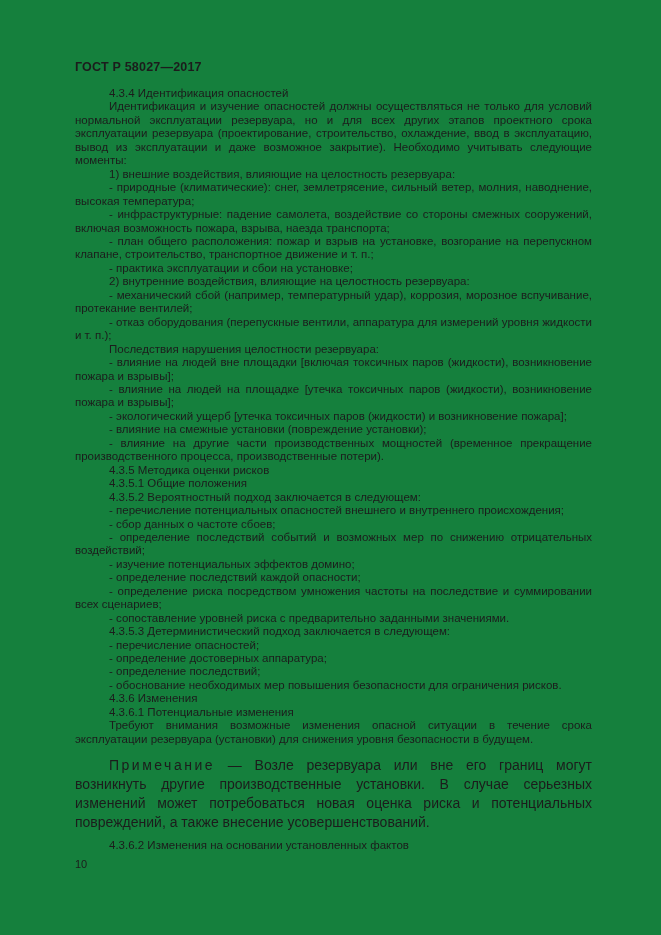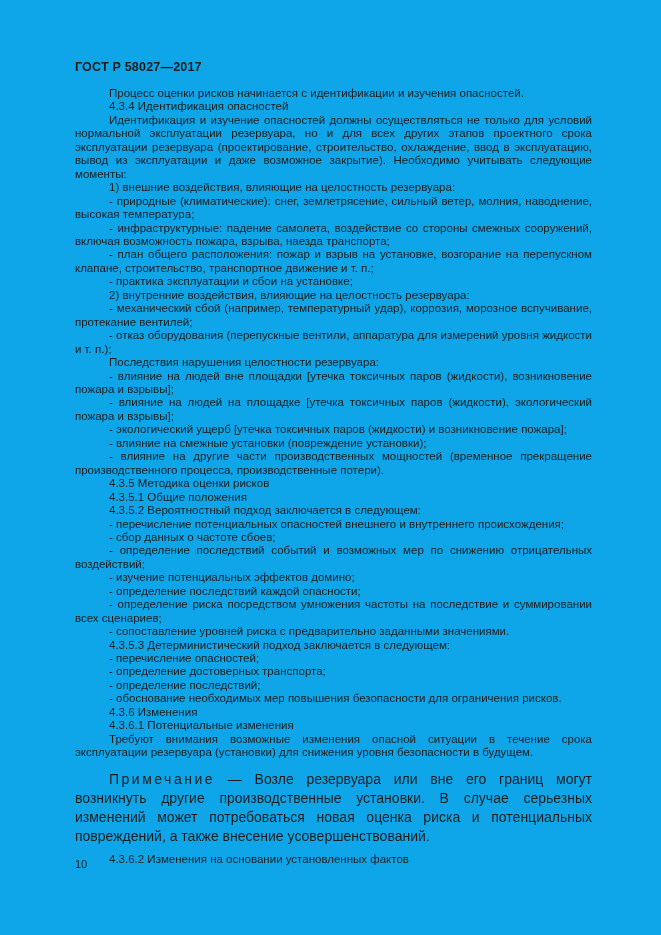"ГОСТ Р 58027—2017" .page { background: #0ea5e9 -> #15803d }
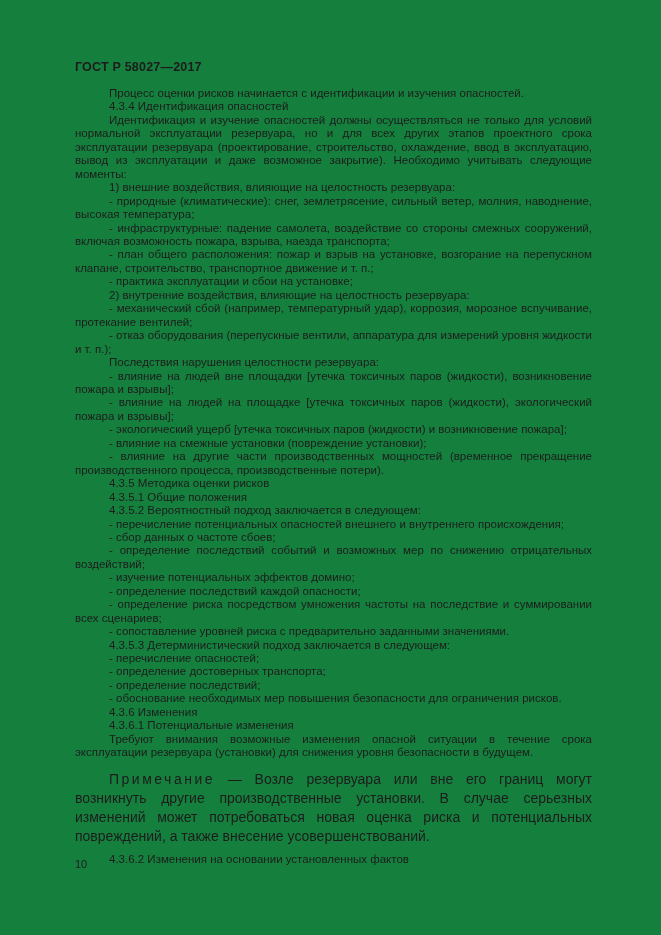"Процесс оценки рисков начинается с" p.body { html: <p>Процесс оценки рисков начинается с идентификации и изучения опасностей.</p> -> none }
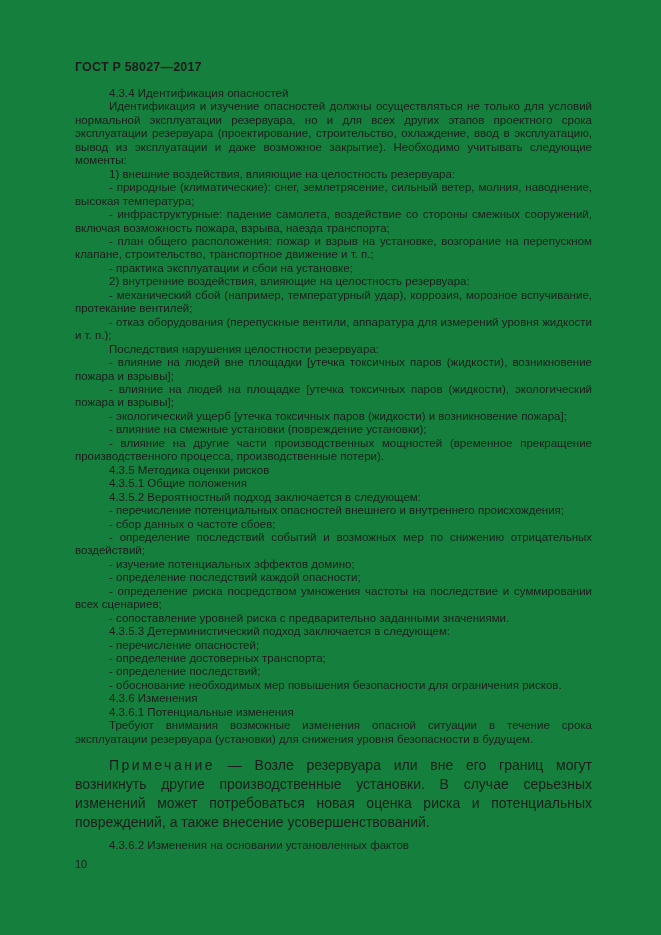"- влияние на людей вне" p.body { text: утечка -> включая }
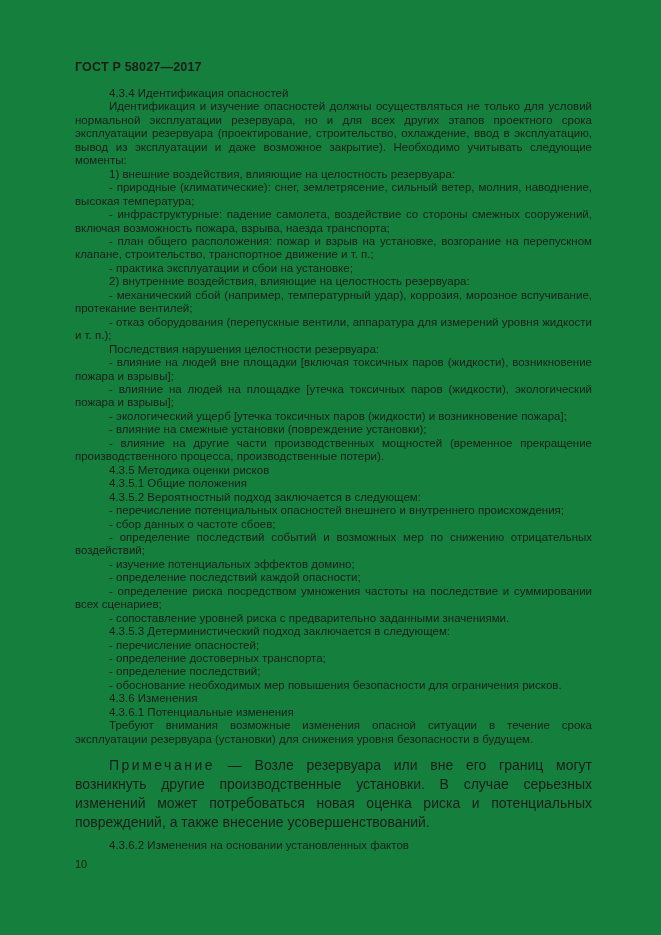"- влияние на людей на" p.body { text: экологический -> возникновение }
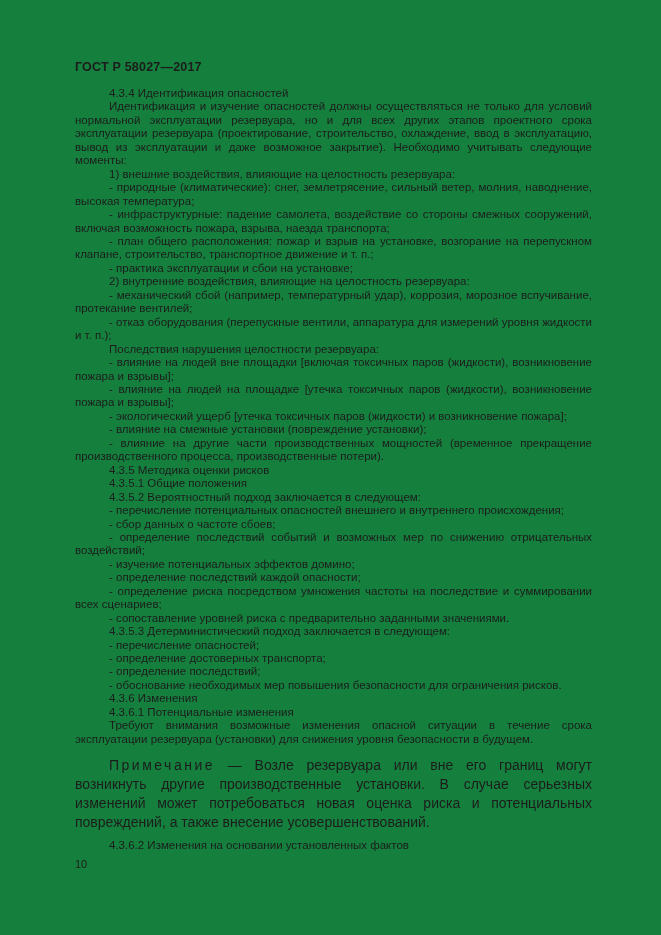"- определение достоверных транспорта;" p.body { text: транспорта -> аппаратура }
